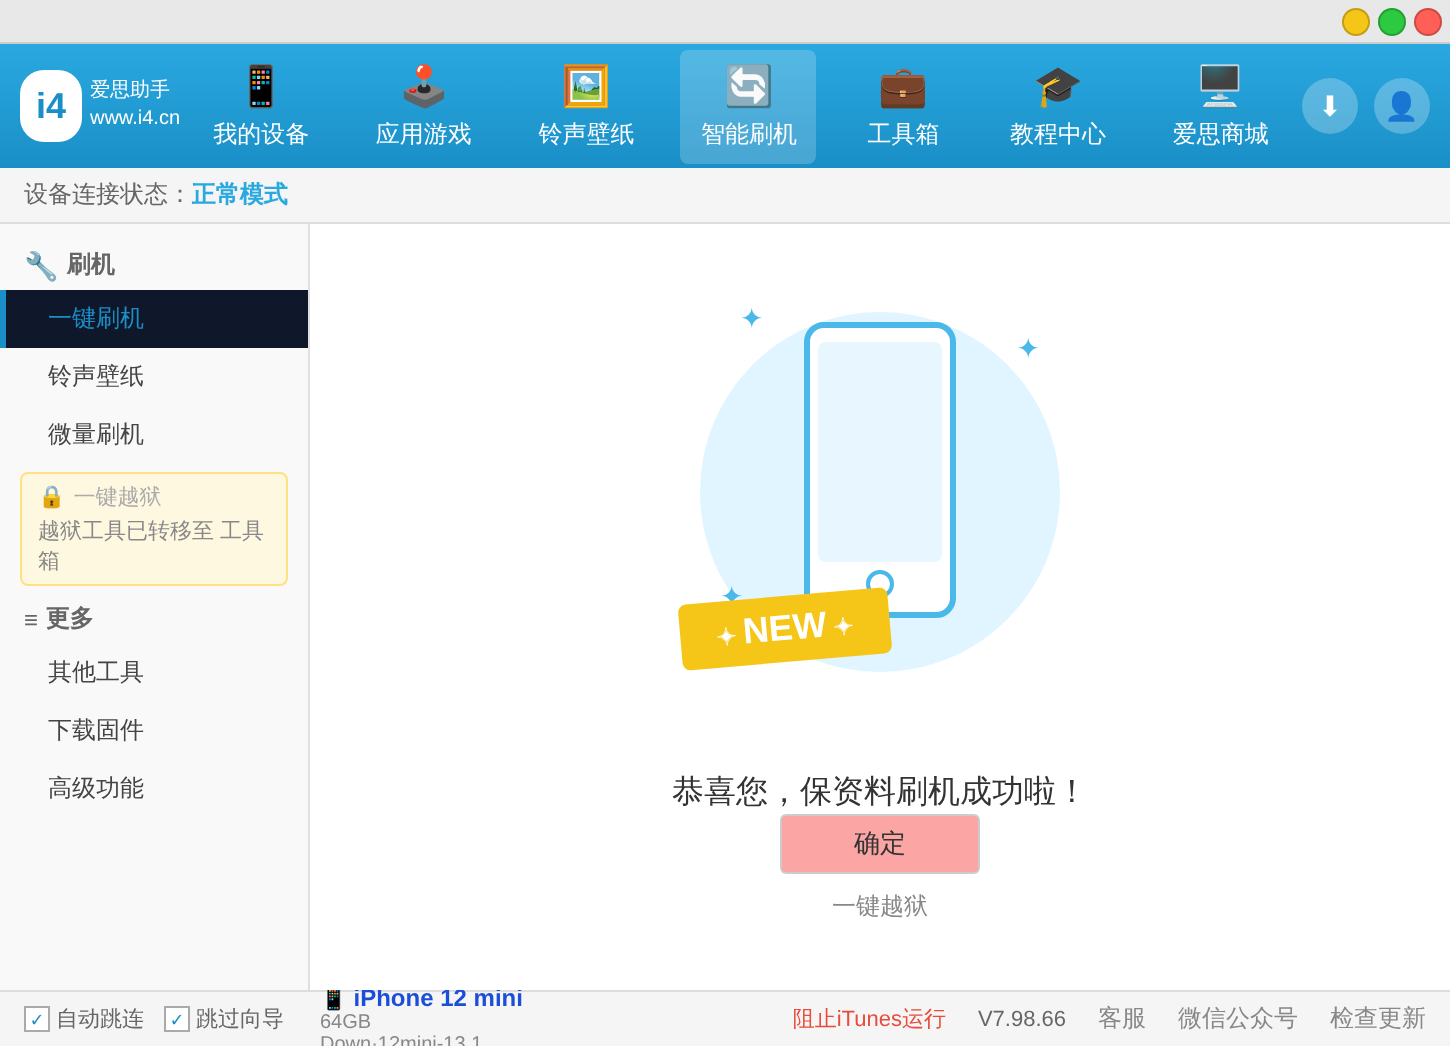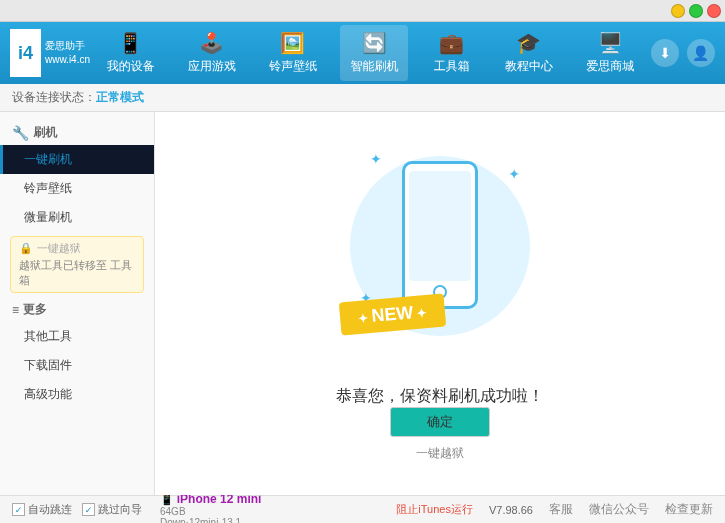"i4" .logo-icon { border-radius: 0 -> 12px; height: 48px -> 36px }
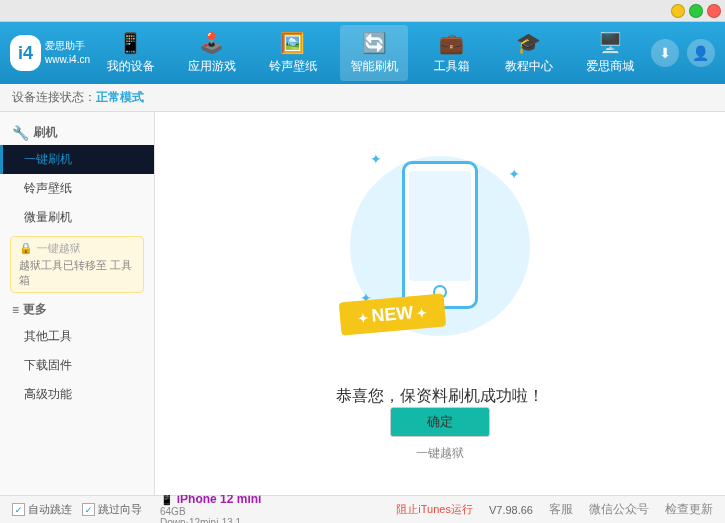"确定" .confirm-btn { background: #14b8a6 -> #fca5a5 }
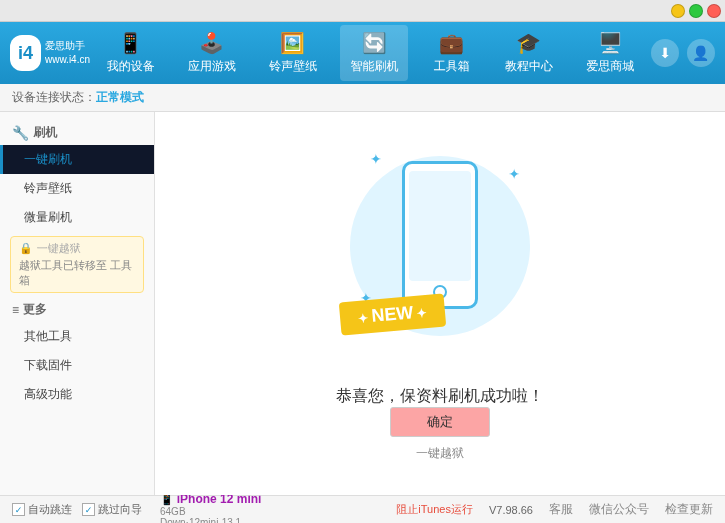"iPhone 12 mini" .device-name { color: #a21caf -> #1d4ed8 }
